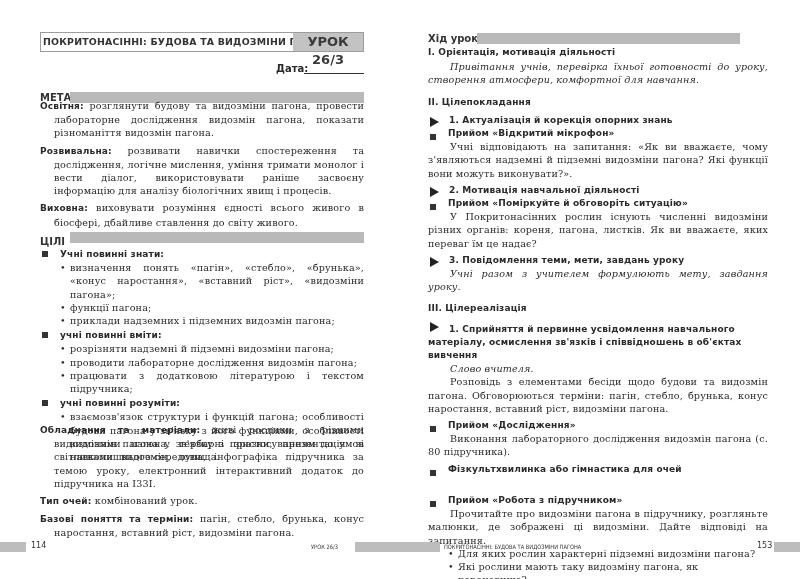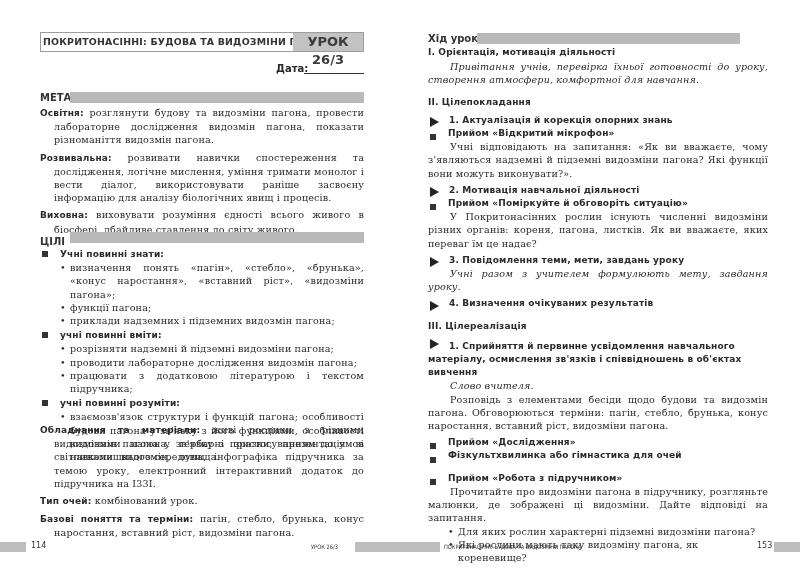"Освітня: розглянути будову та видозміни" div.block { top: 106px -> 99px }
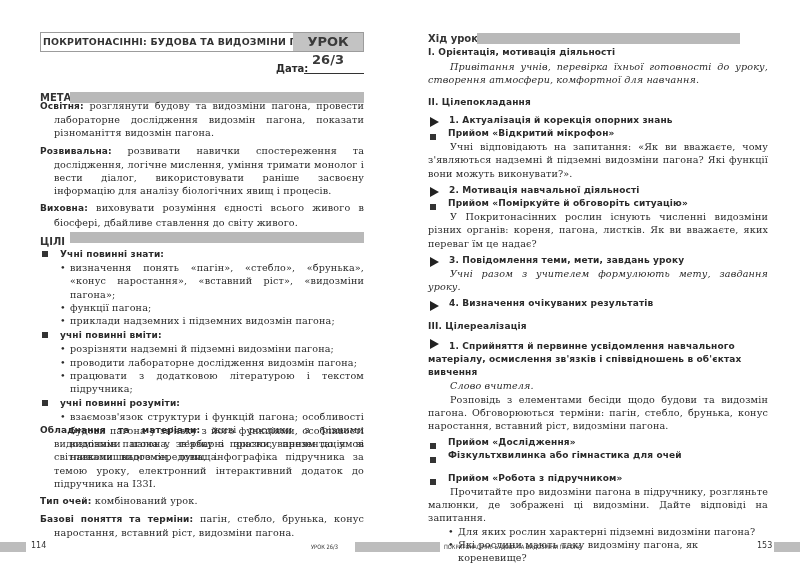"4. Визначення очікуваних результатів" div.rh { html: <div> <span></span> <span>4. Визначення очікуваних результатів</span> </div> -> none }
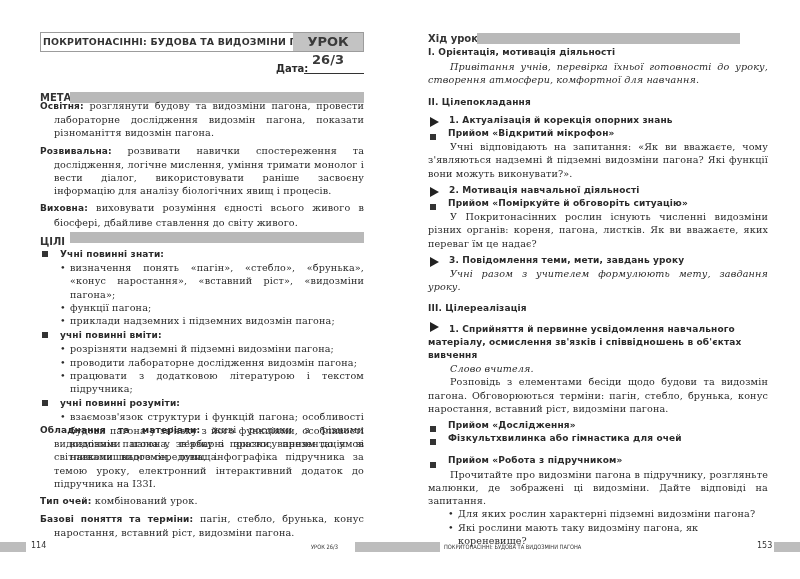"Виконання лабораторного дослідження" p.para { html: none -> <p>Виконання лабораторного дослідження видозмін пагона (с. 80 підручника).</p> }
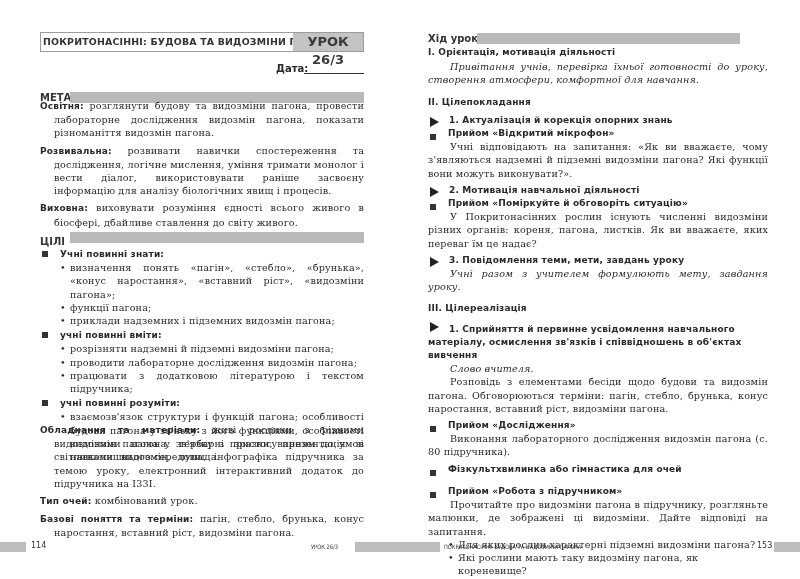"Прийом «Робота з підручником»" div.rh { margin-top: 9px -> 18px }
